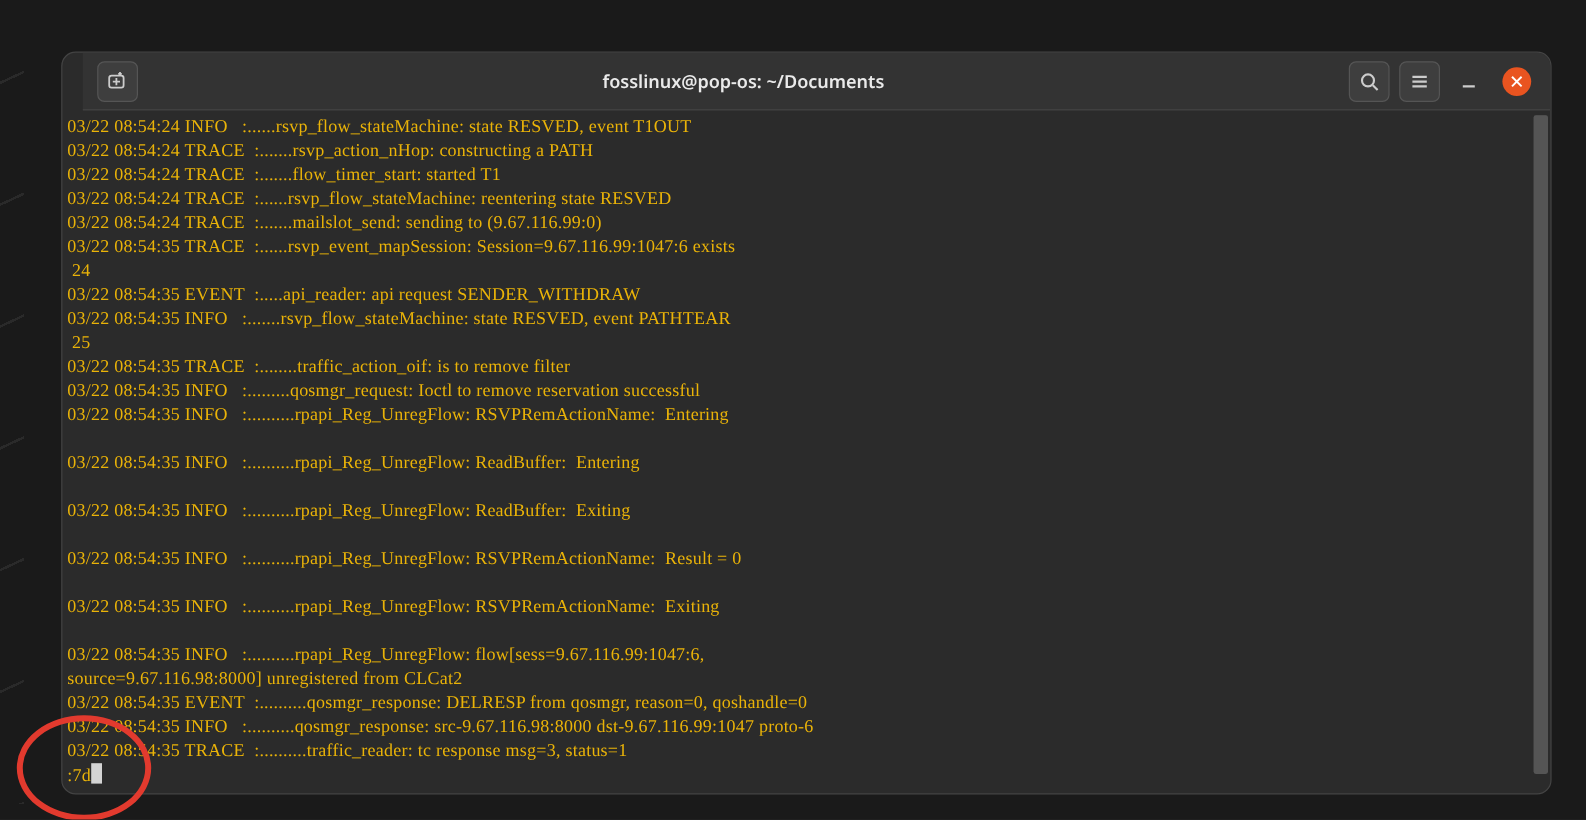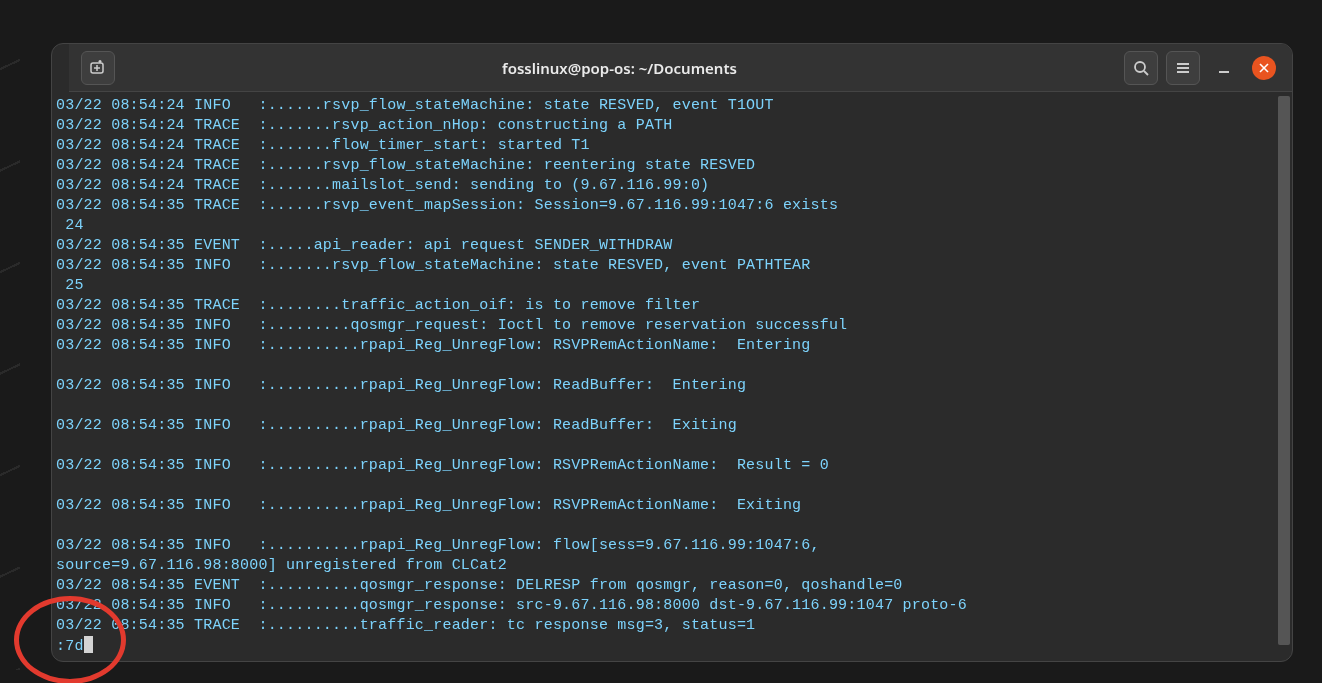"03/22 08:54:24 INFO" .terminal-text { color: #7dd3fc -> #eab308; font-family: Liberation Mono, monospace -> Liberation Serif, serif }
